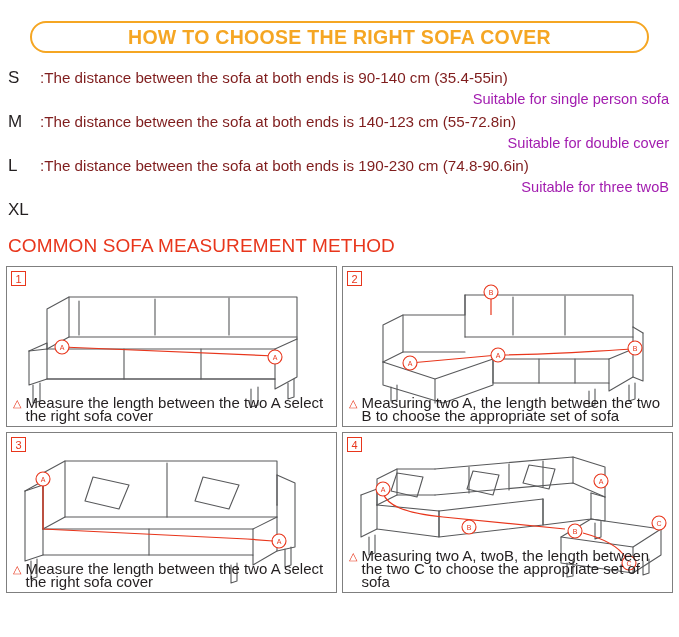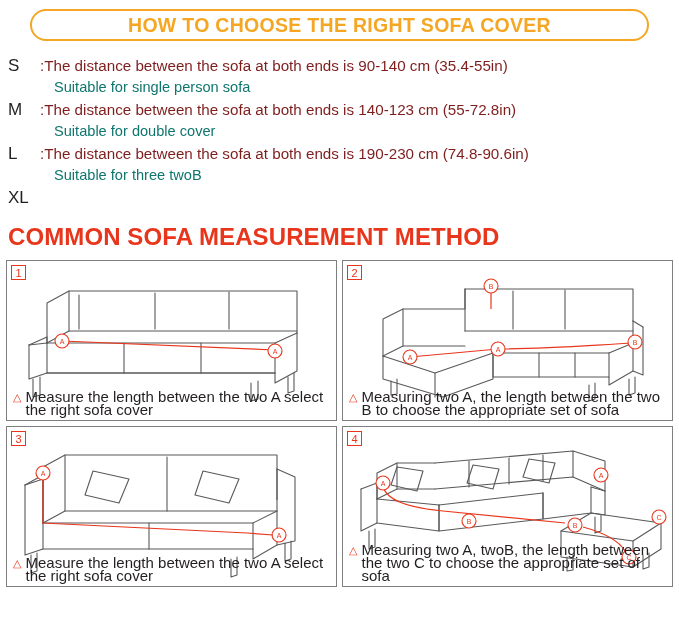"HOW TO CHOOSE THE RIGHT" .title-banner { margin: 9px auto 0 auto -> 21px auto 0 auto }
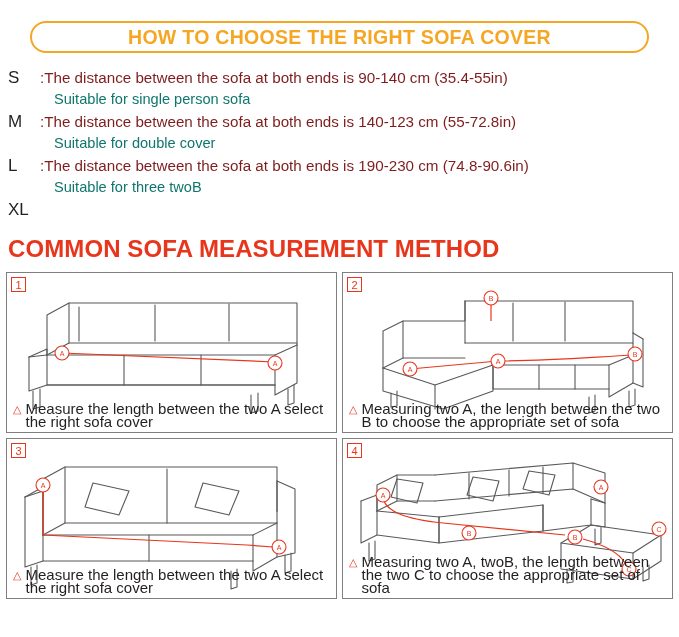"Suitable for single person sofa" .size-sub { color: #0f766e -> #a21caf; text-align: none -> right }
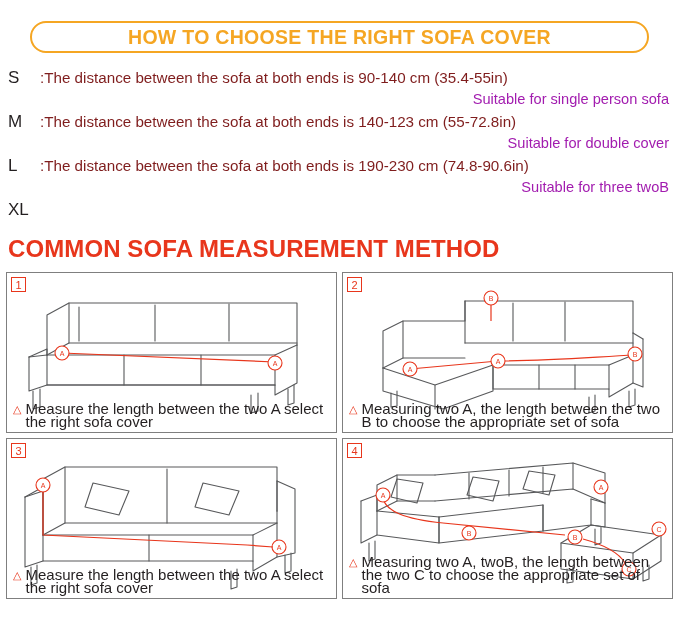"COMMON SOFA MEASUREMENT METHOD" .section-heading { font-size: 24px -> 19px; font-weight: bold -> normal }
